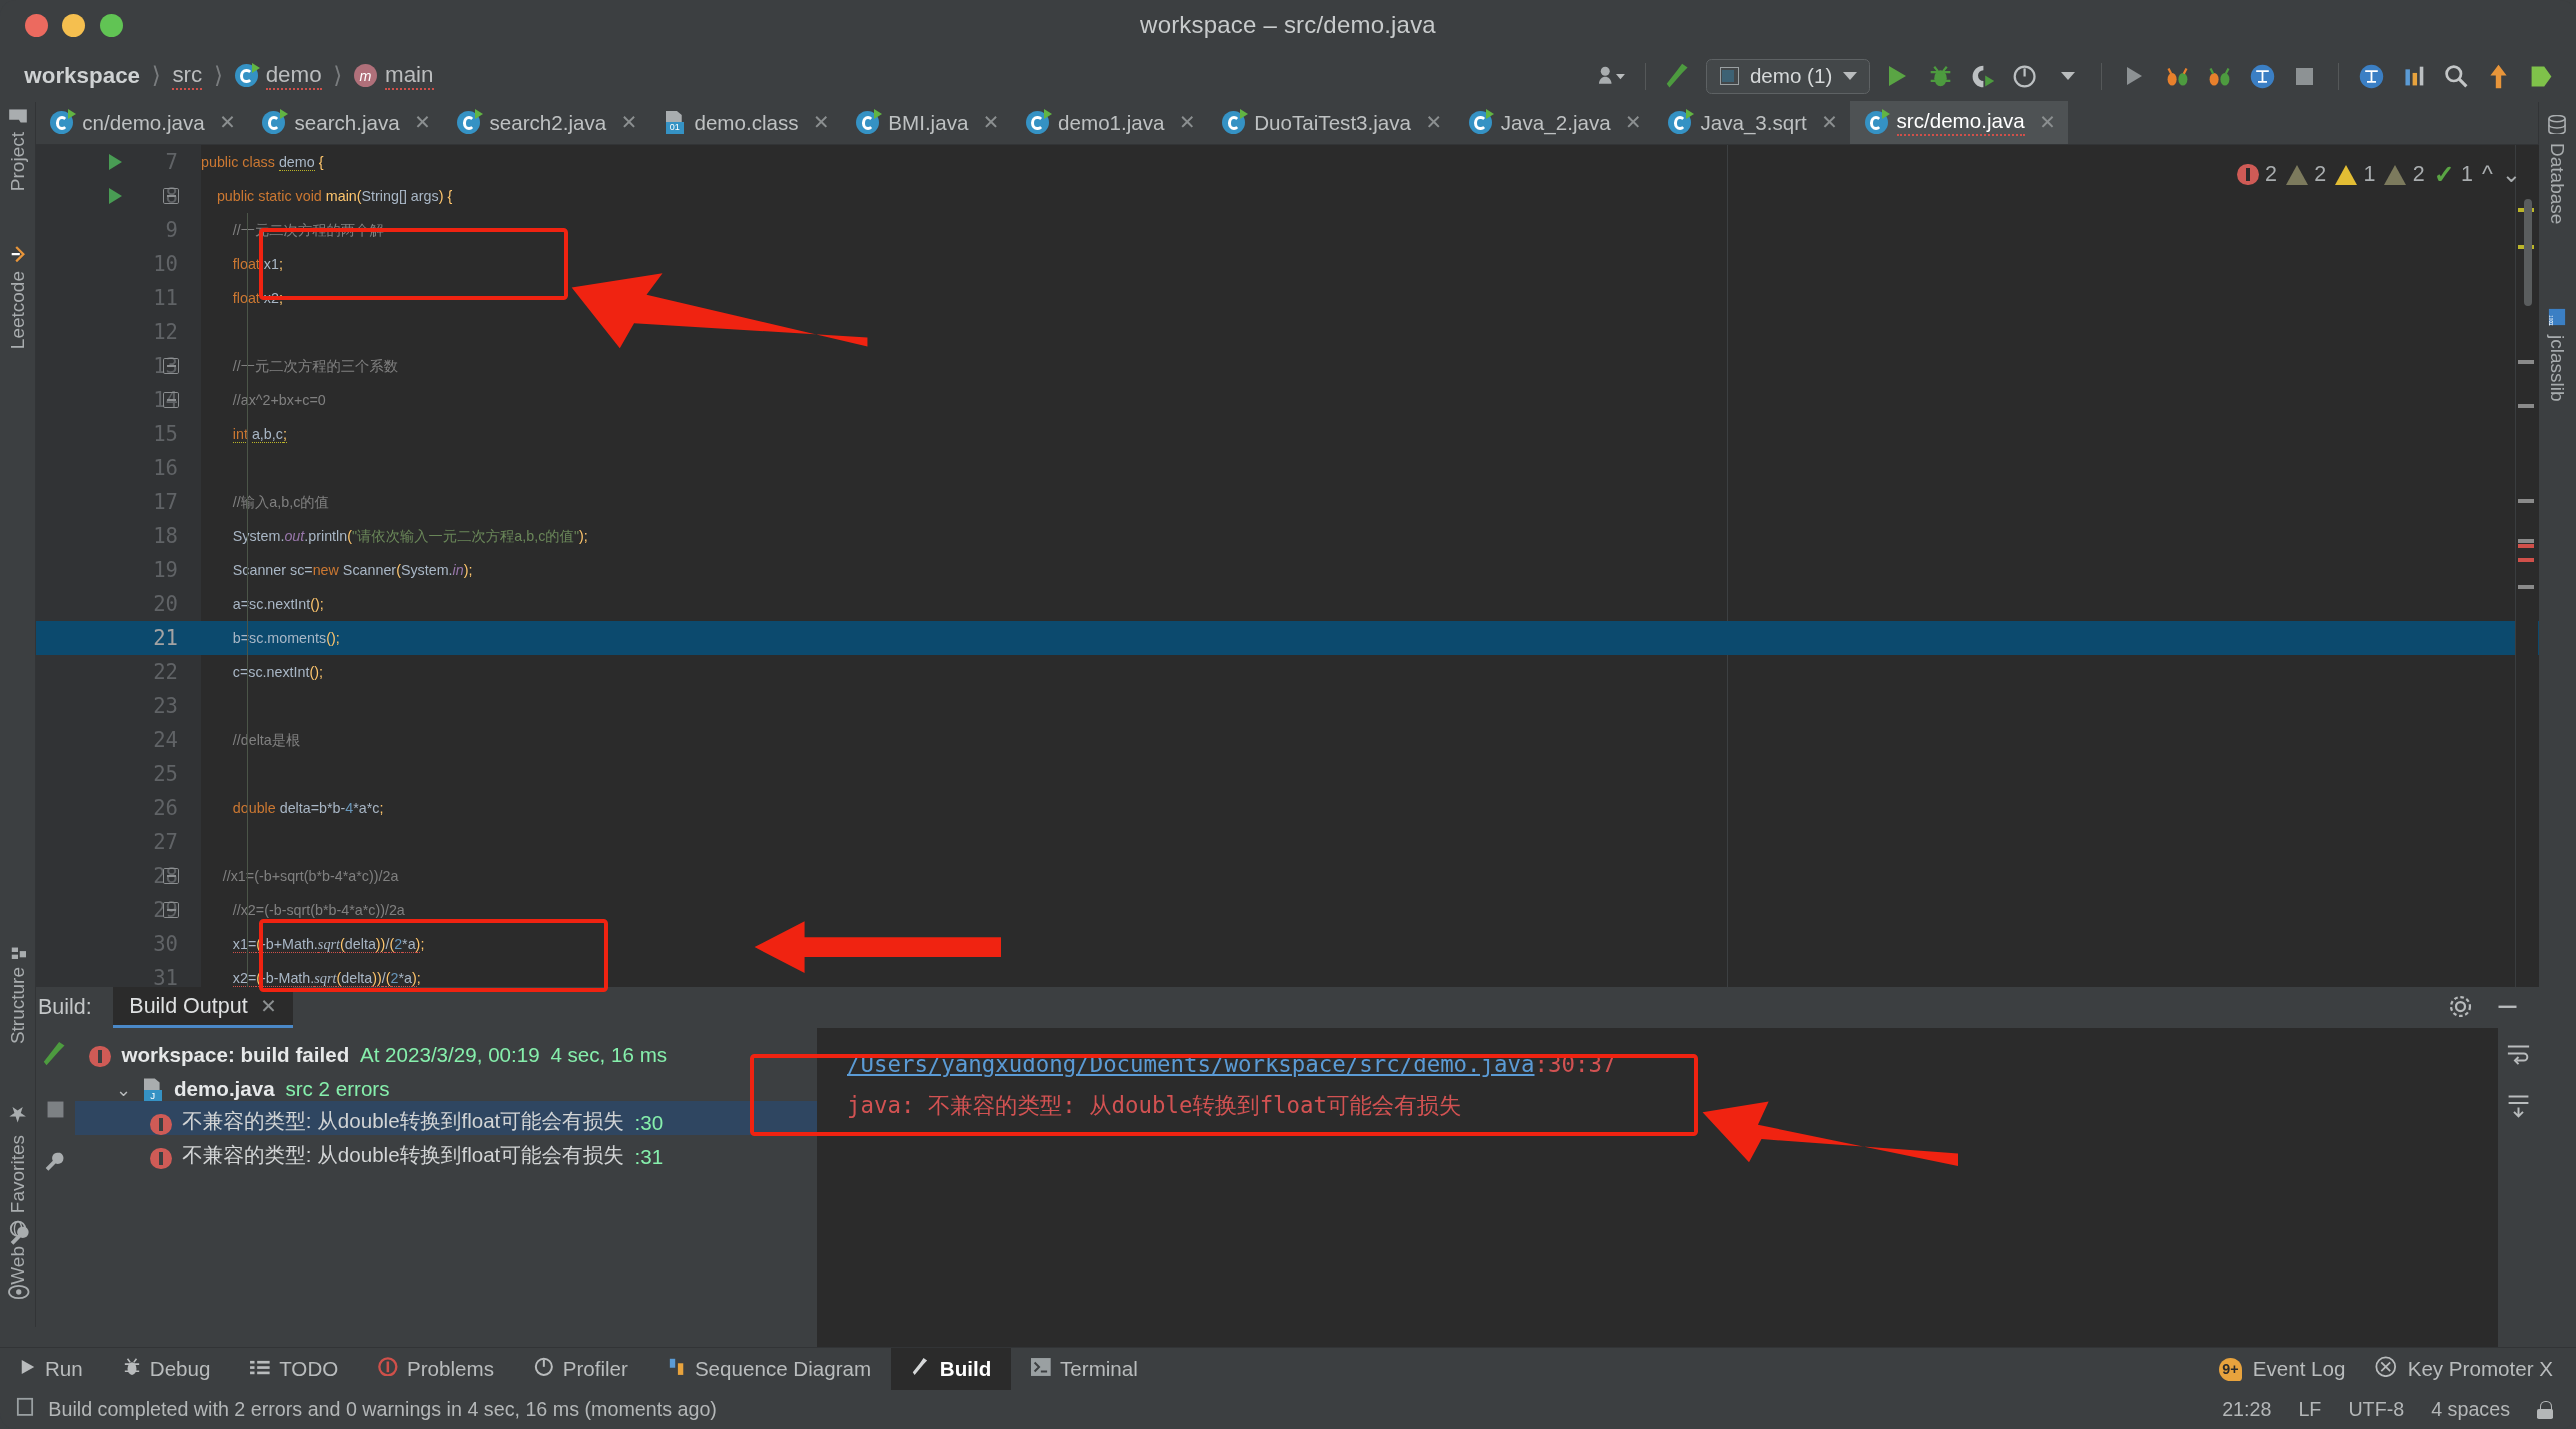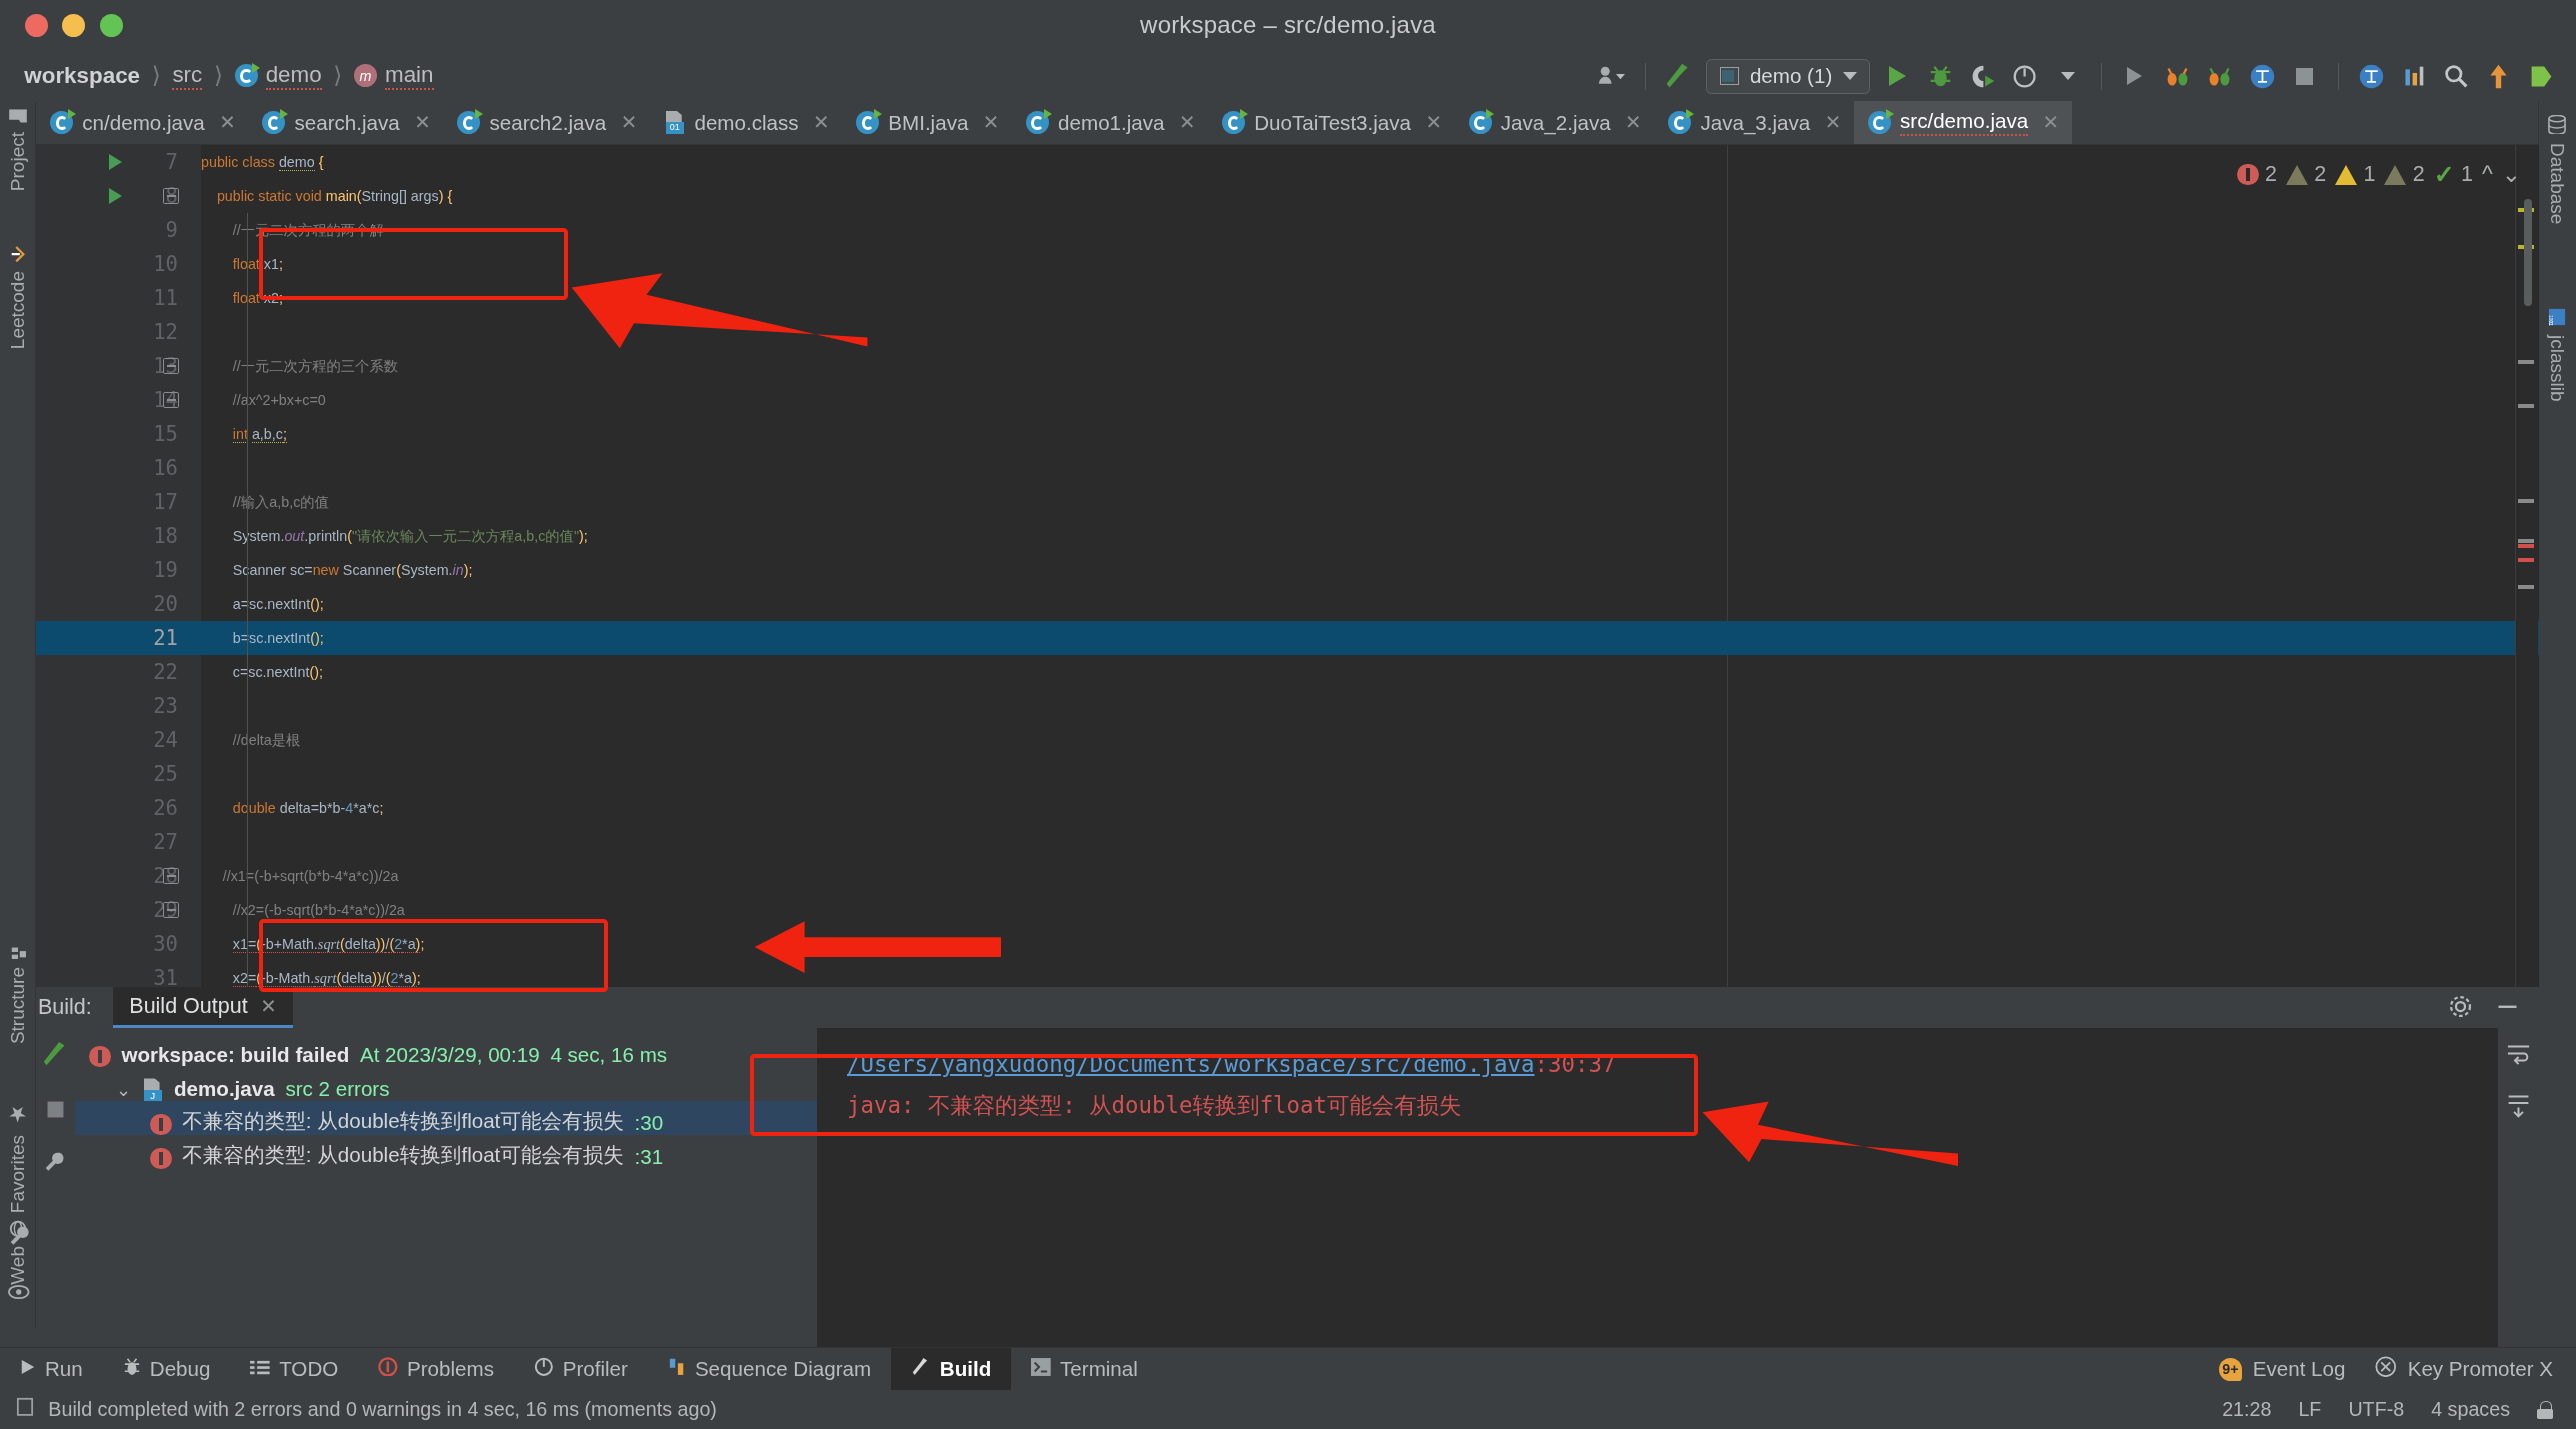"Java_3.java" span { text: 3.java -> 3.sqrt }
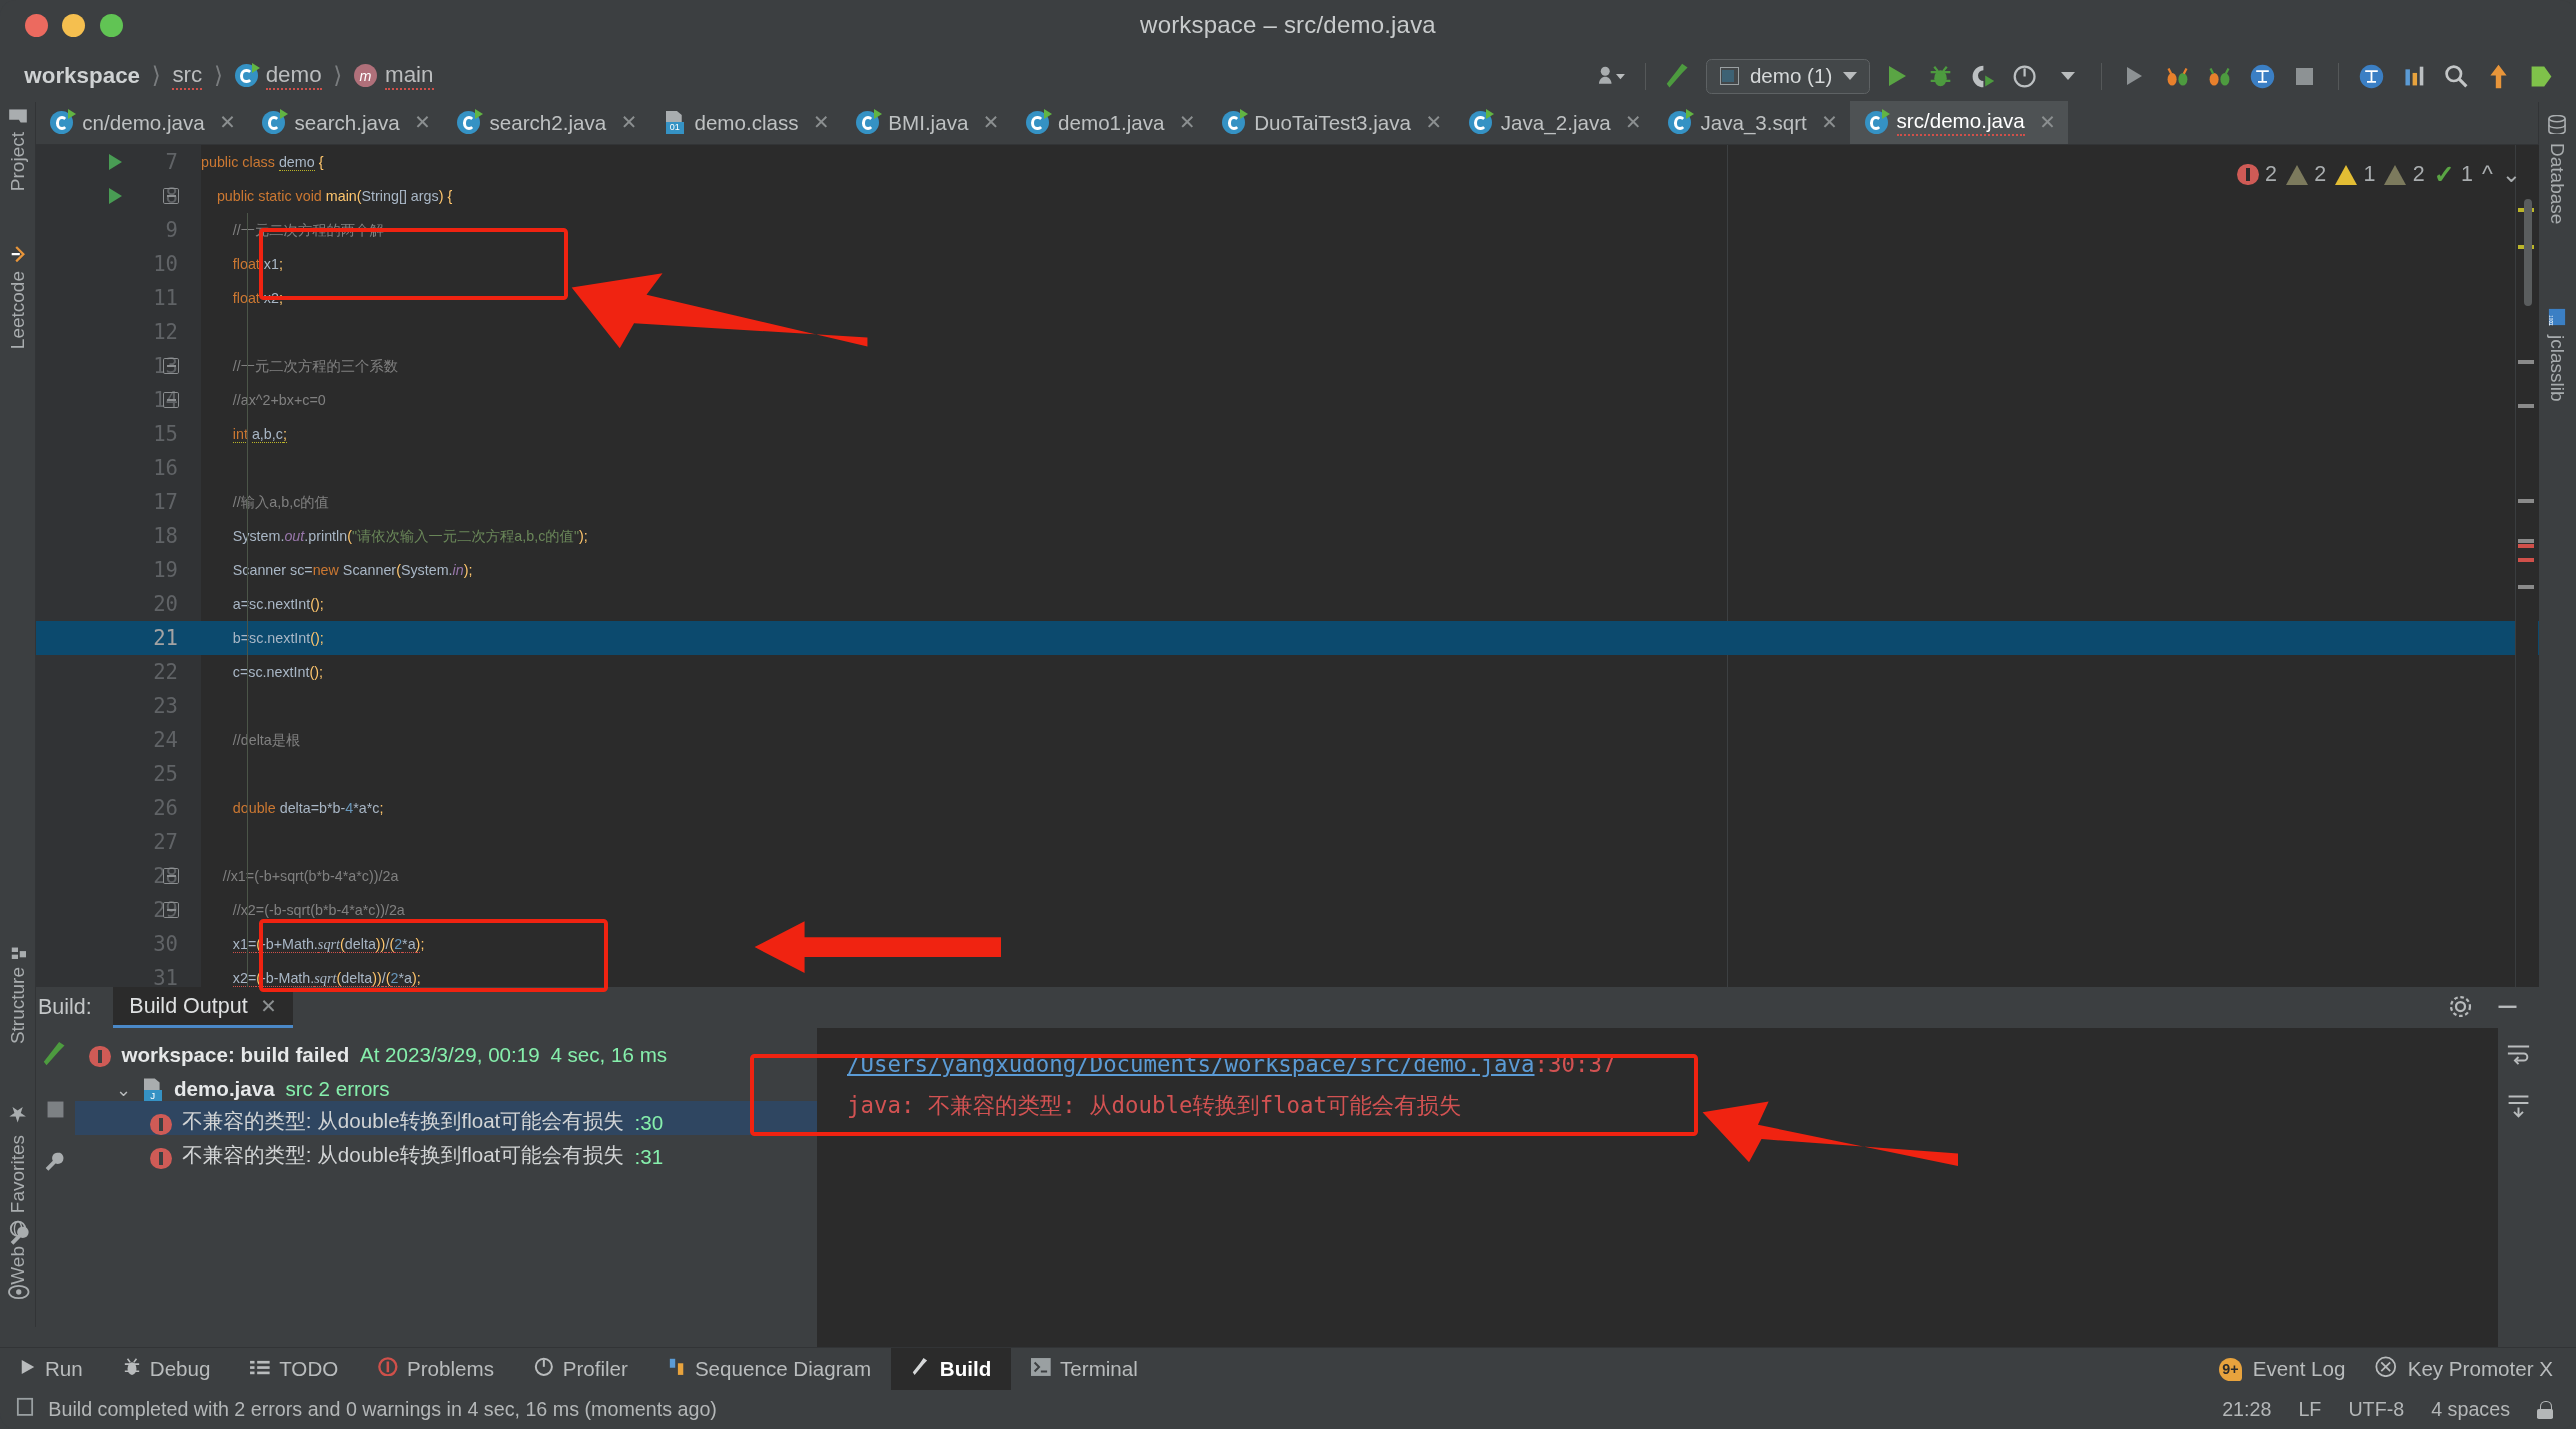"b=sc.nextInt" span.id { text: sc.nextInt -> sc.moments }
